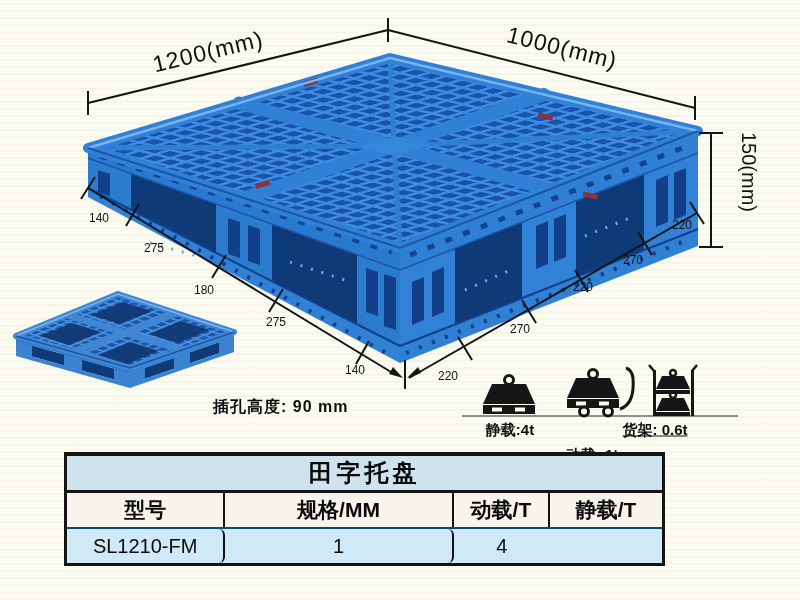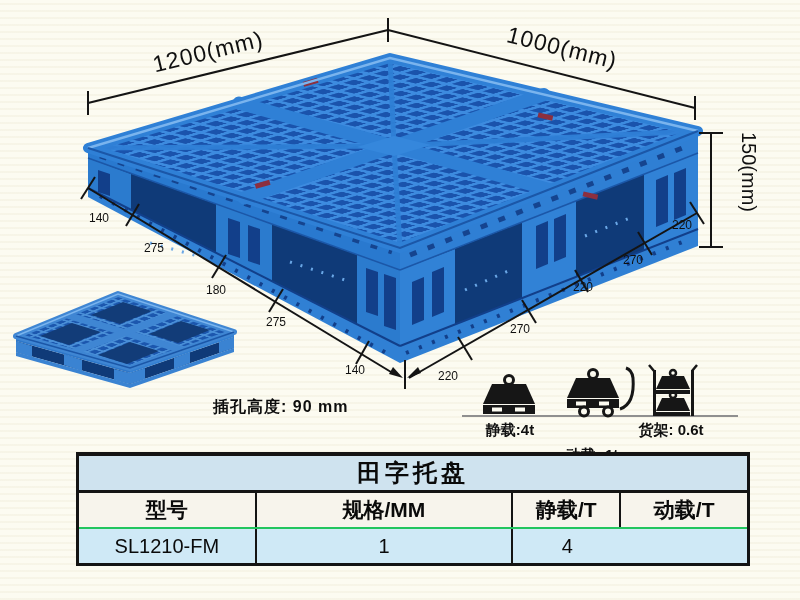"180" div.lbl { left: 216px -> 204px }
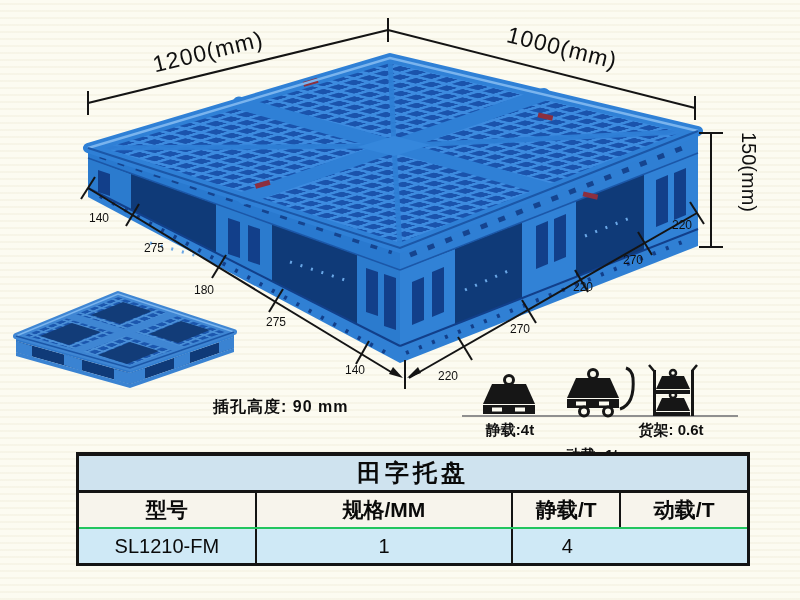"货架: 0.6t" div.lbl { left: 671px -> 655px; text-decoration: none -> underline }
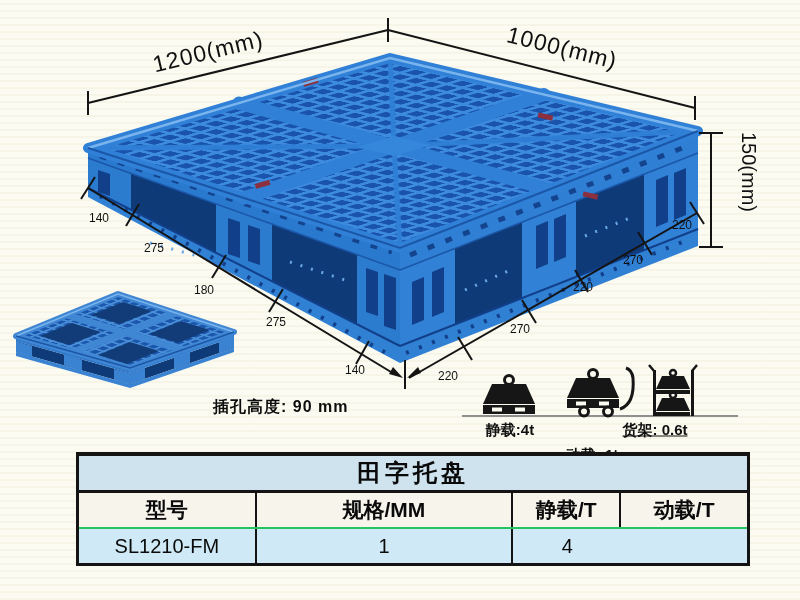"田字托盘" .tbl { left: 76px -> 64px; width: 674px -> 601px }
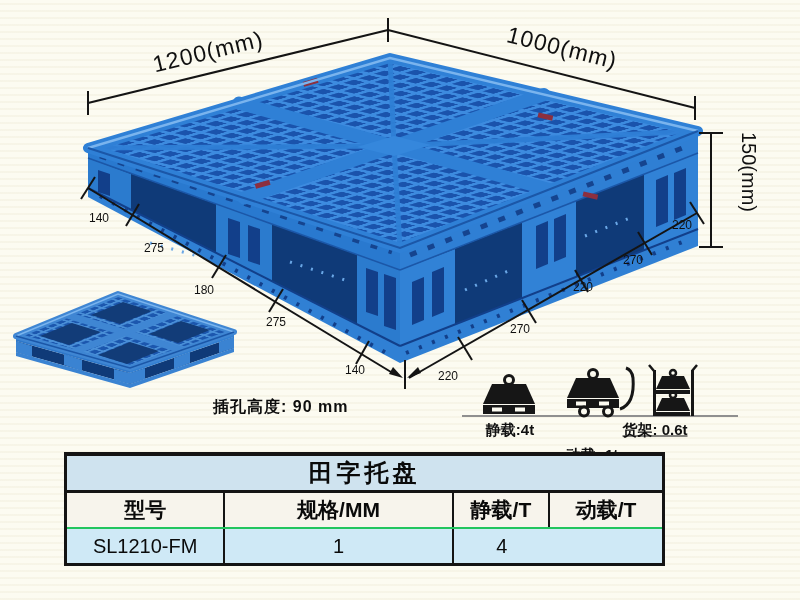"型号" .tbl-row.hdr { border-bottom: 2px solid #22c55e -> 2px solid #0c4a6e }
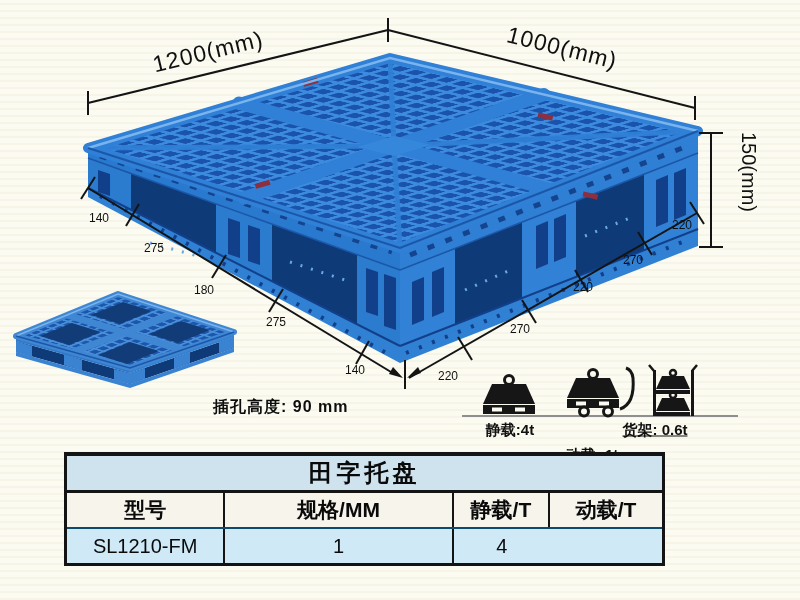"静载/T" div.c { order: before "动载/T" -> after "动载/T" }
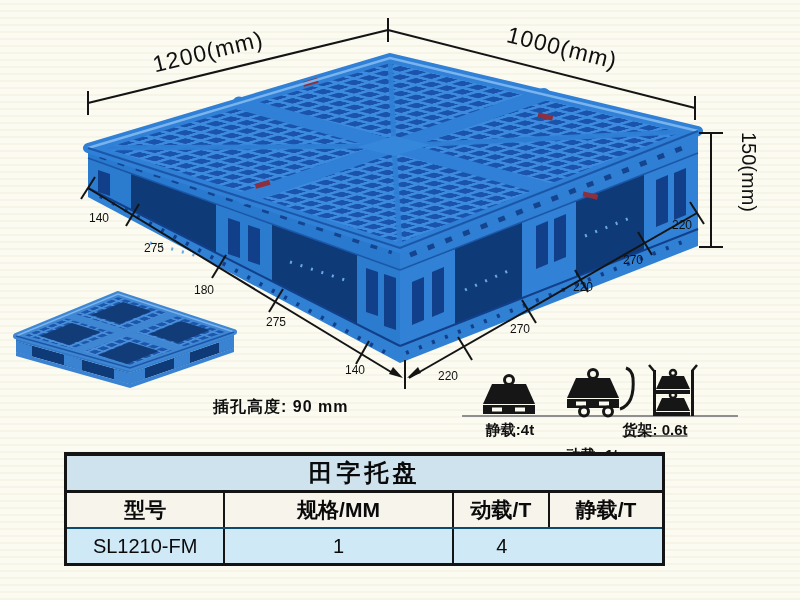"SL1210-FM" .tbl-row.dat .c { border-radius: none -> 6px }
